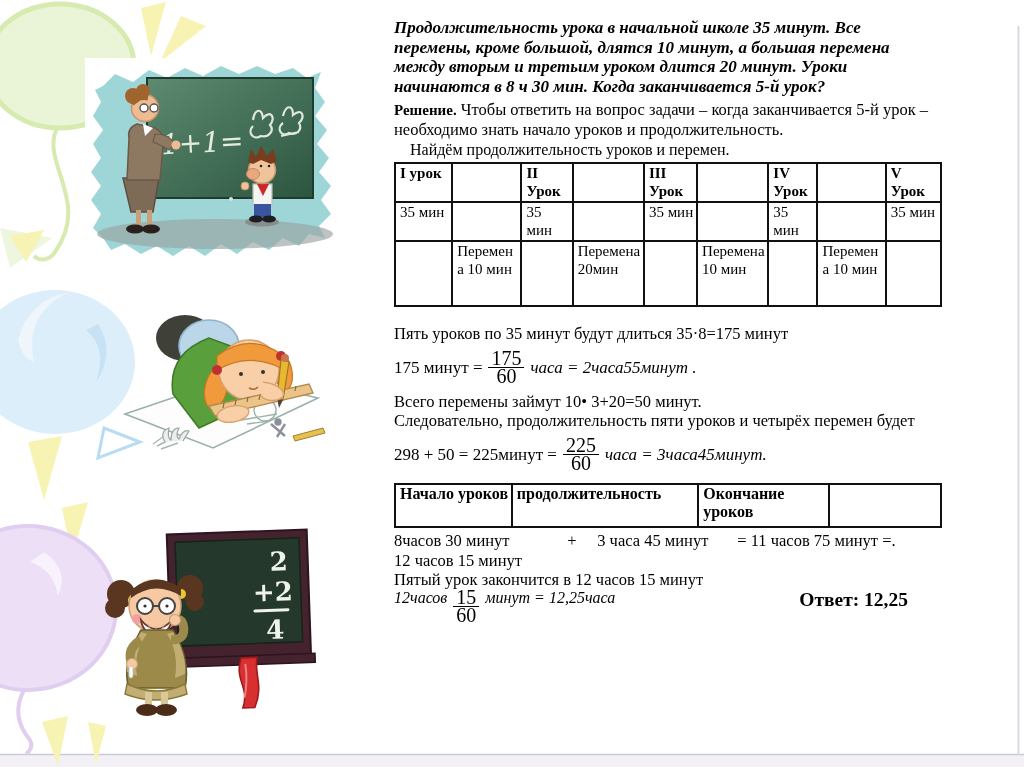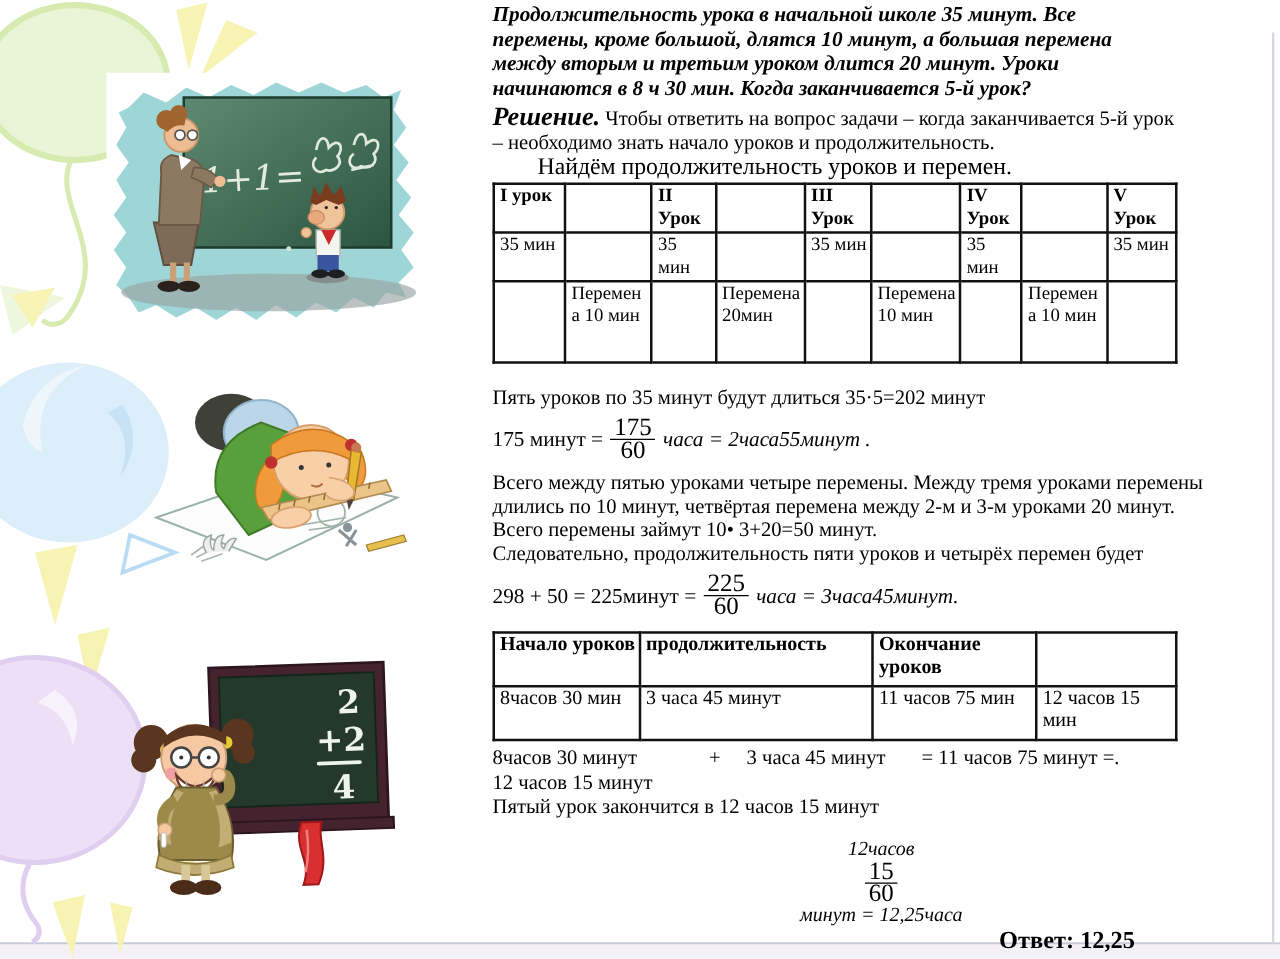"Продолжительность урока в начальной" .content { top: 0 -> 16px }
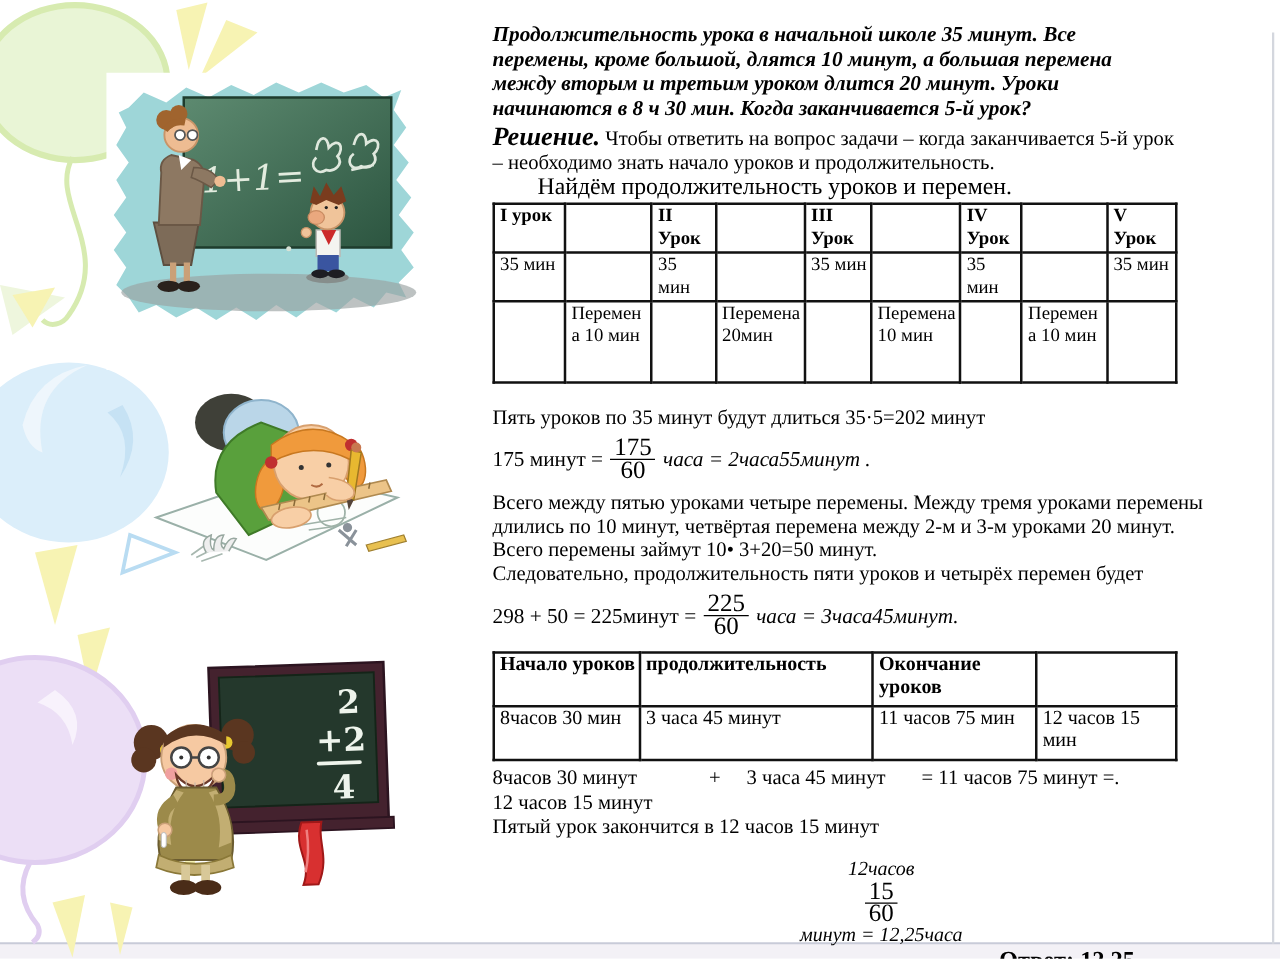"Решение." .solution b { font-size: 21px -> 15px; font-style: italic -> none }
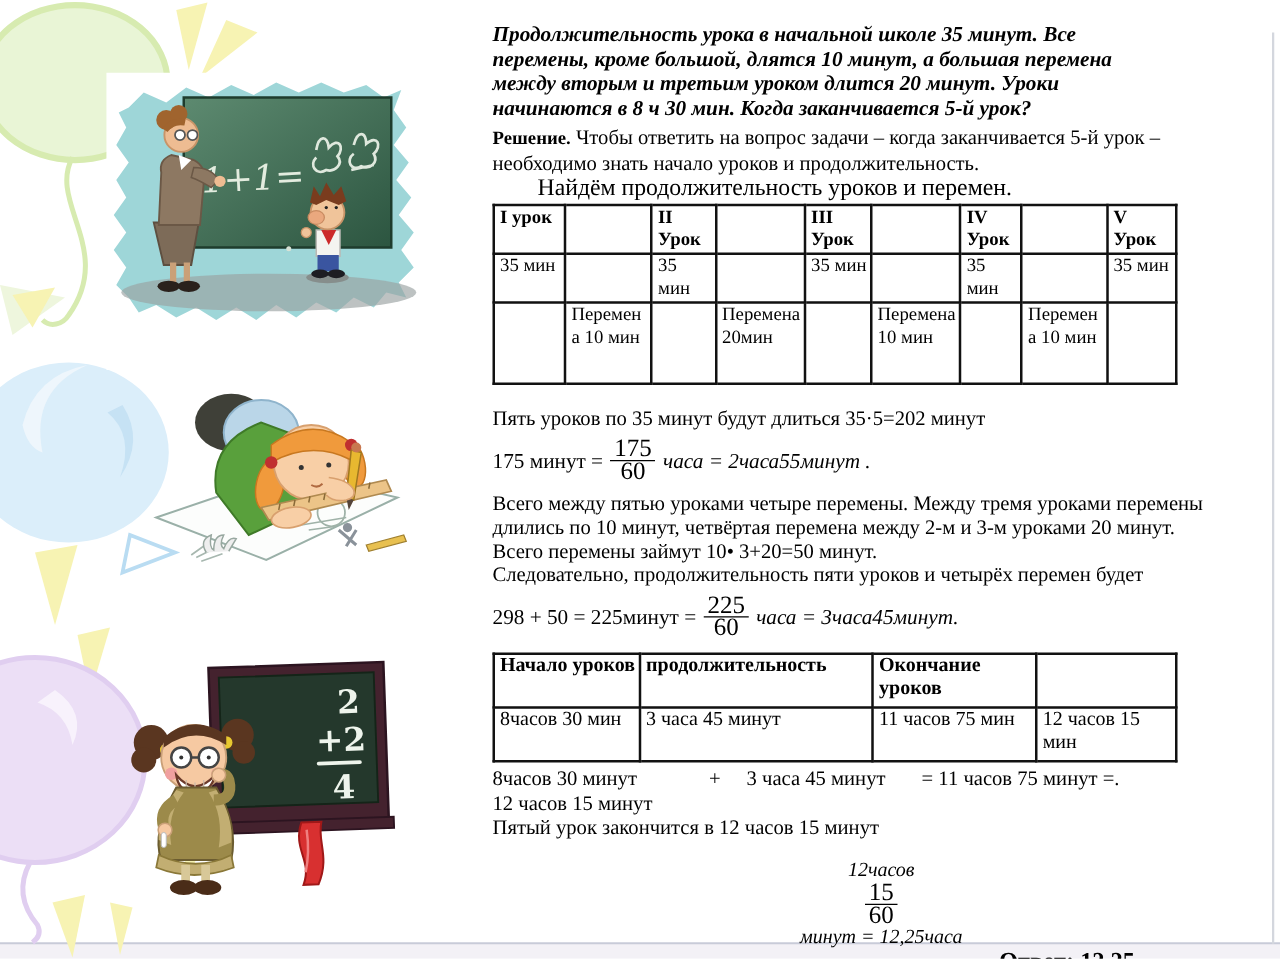"Найдём продолжительность уроков и" .find { font-size: 19px -> 16px; margin: 2px 0 3px 36px -> 2px 0 3px 16px }
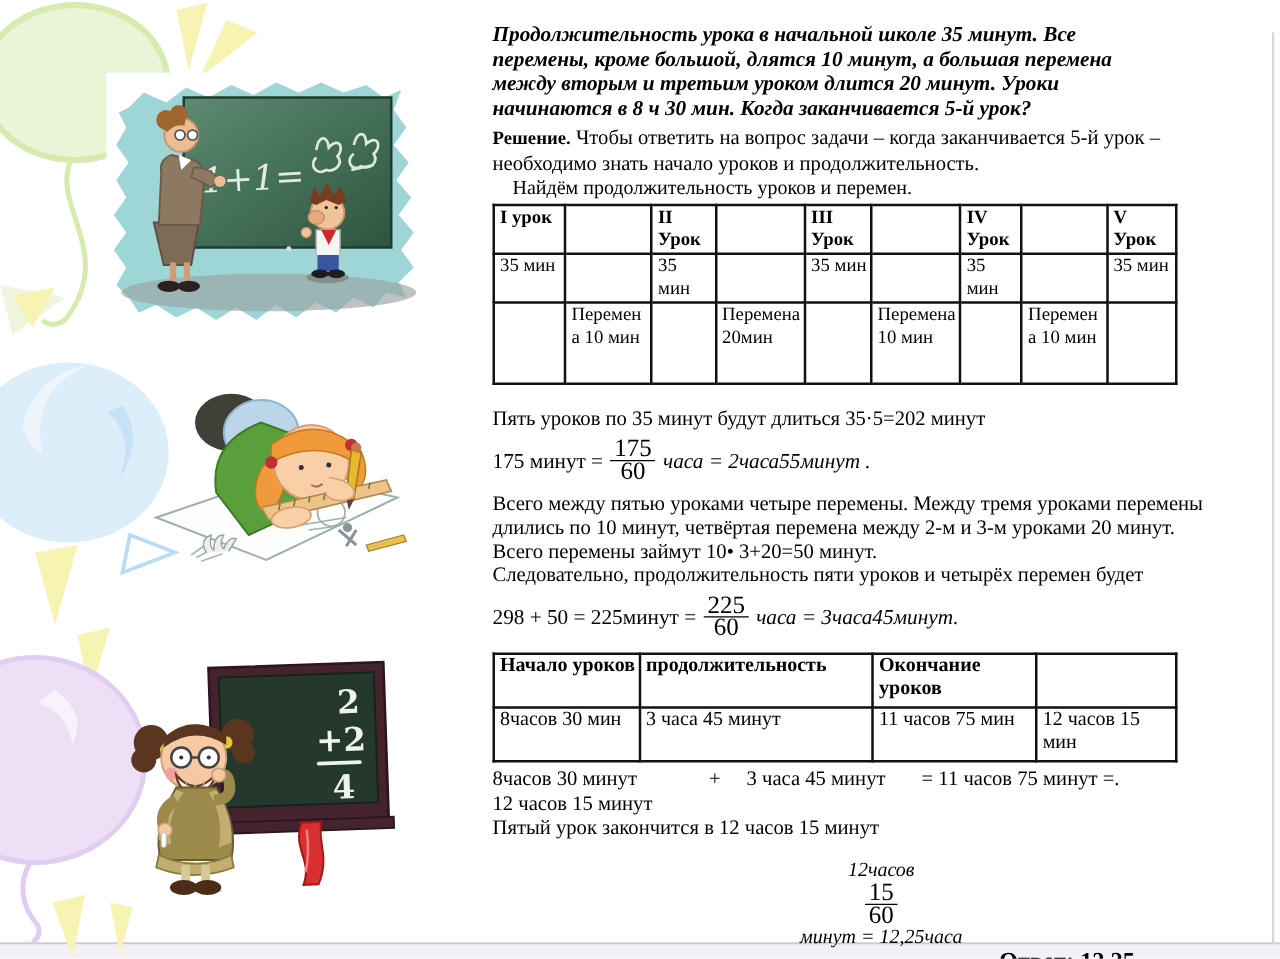"Пять уроков по 35 минут" p.bodytext { text: 5=202 -> 8=175 }
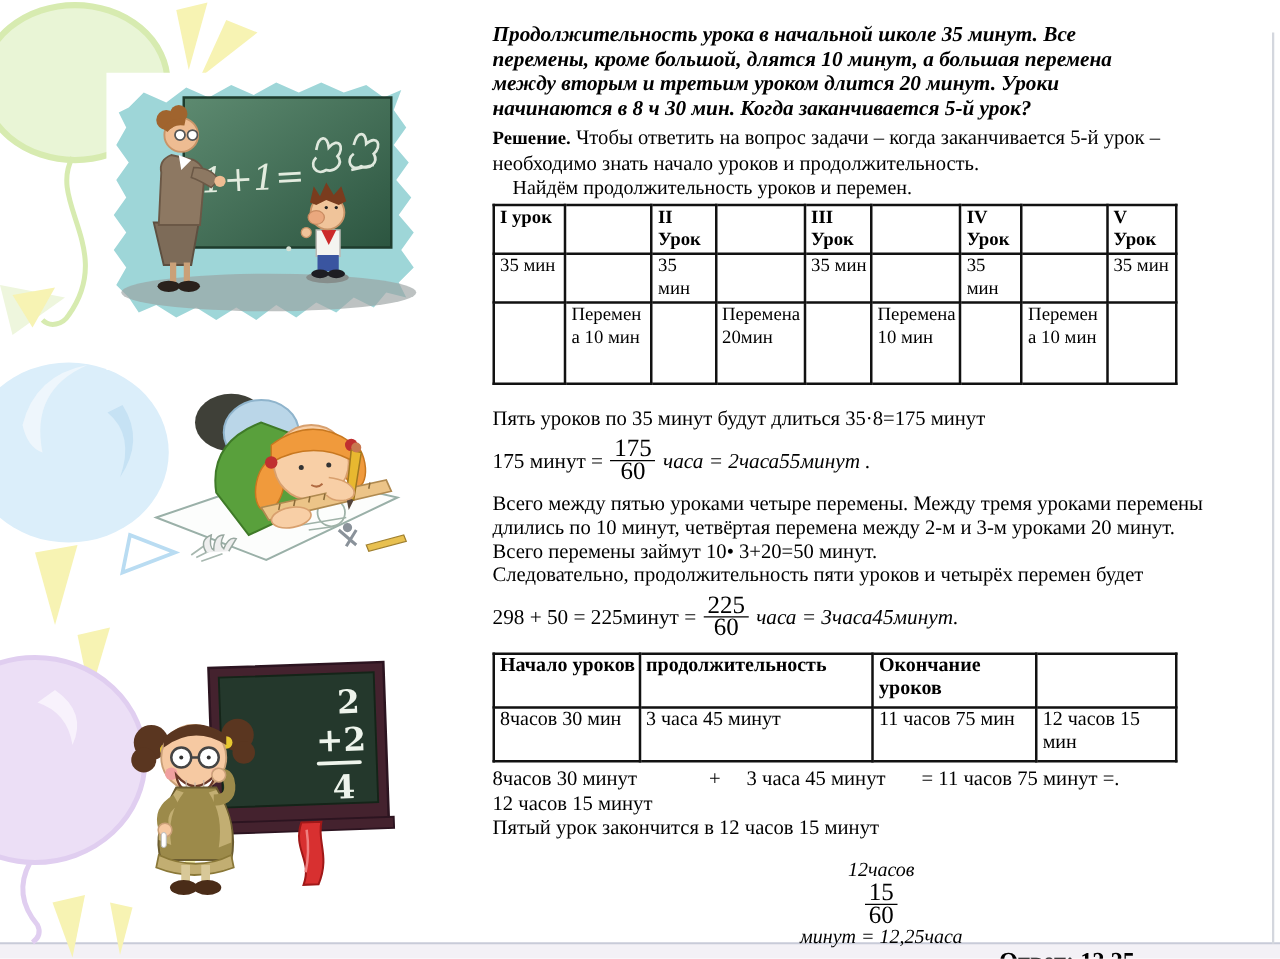"Всего между пятью уроками четыре" p.bodytext { html: <p>Всего между пятью уроками четыре перемены. Между тремя уроками перемены длились по 10 минут, четвёртая перемена между 2-м и 3-м уроками 20 минут.</p> -> none }
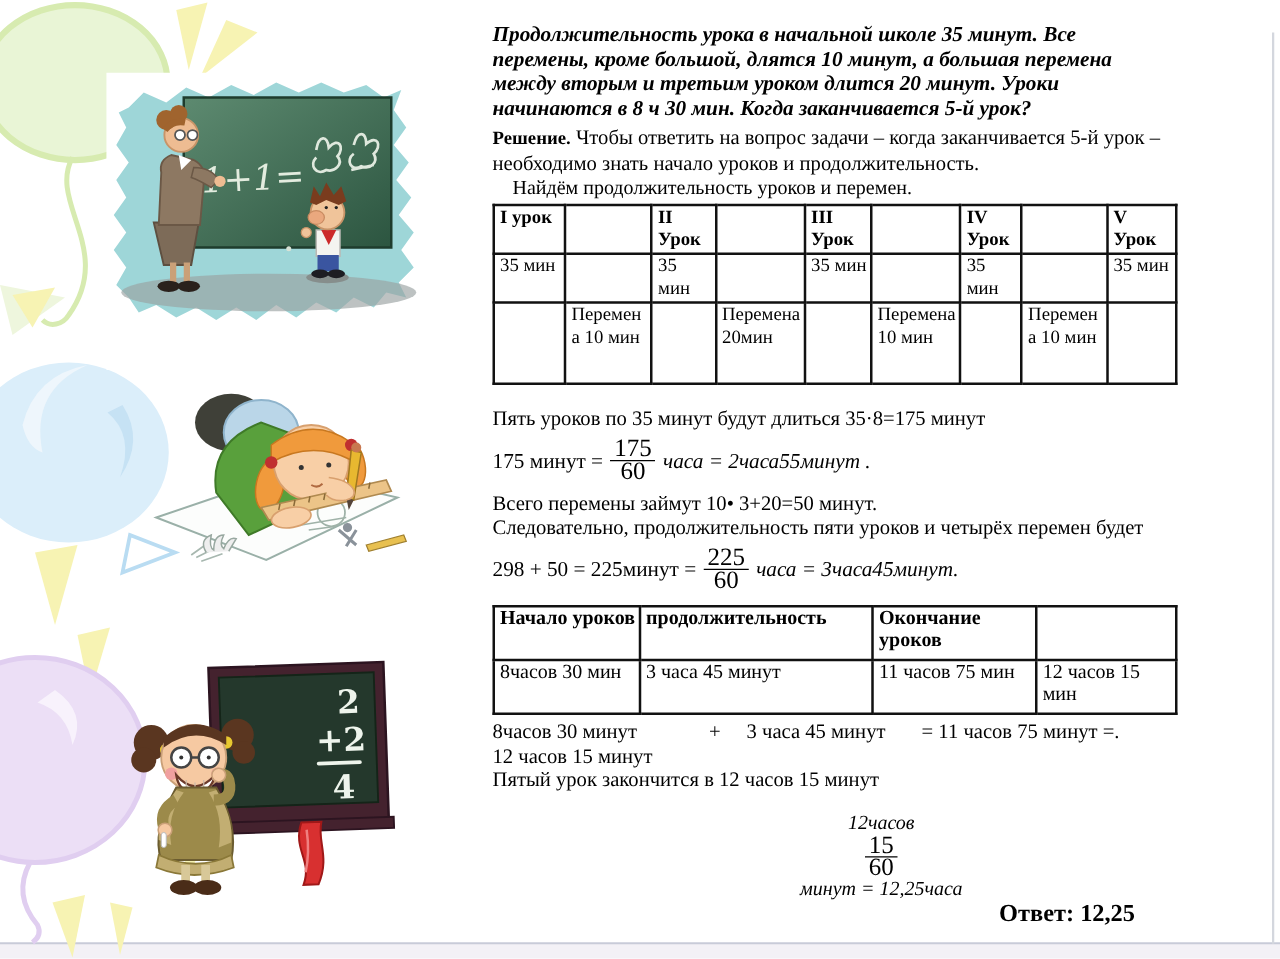"8часов 30 мин" tr.d { html: <tr> <td>8часов 30 мин</td> <td>3 часа 45 минут</td> <td>11 часов 75 мин</td> <td>12 часов 15 мин</td> </tr> -> none }
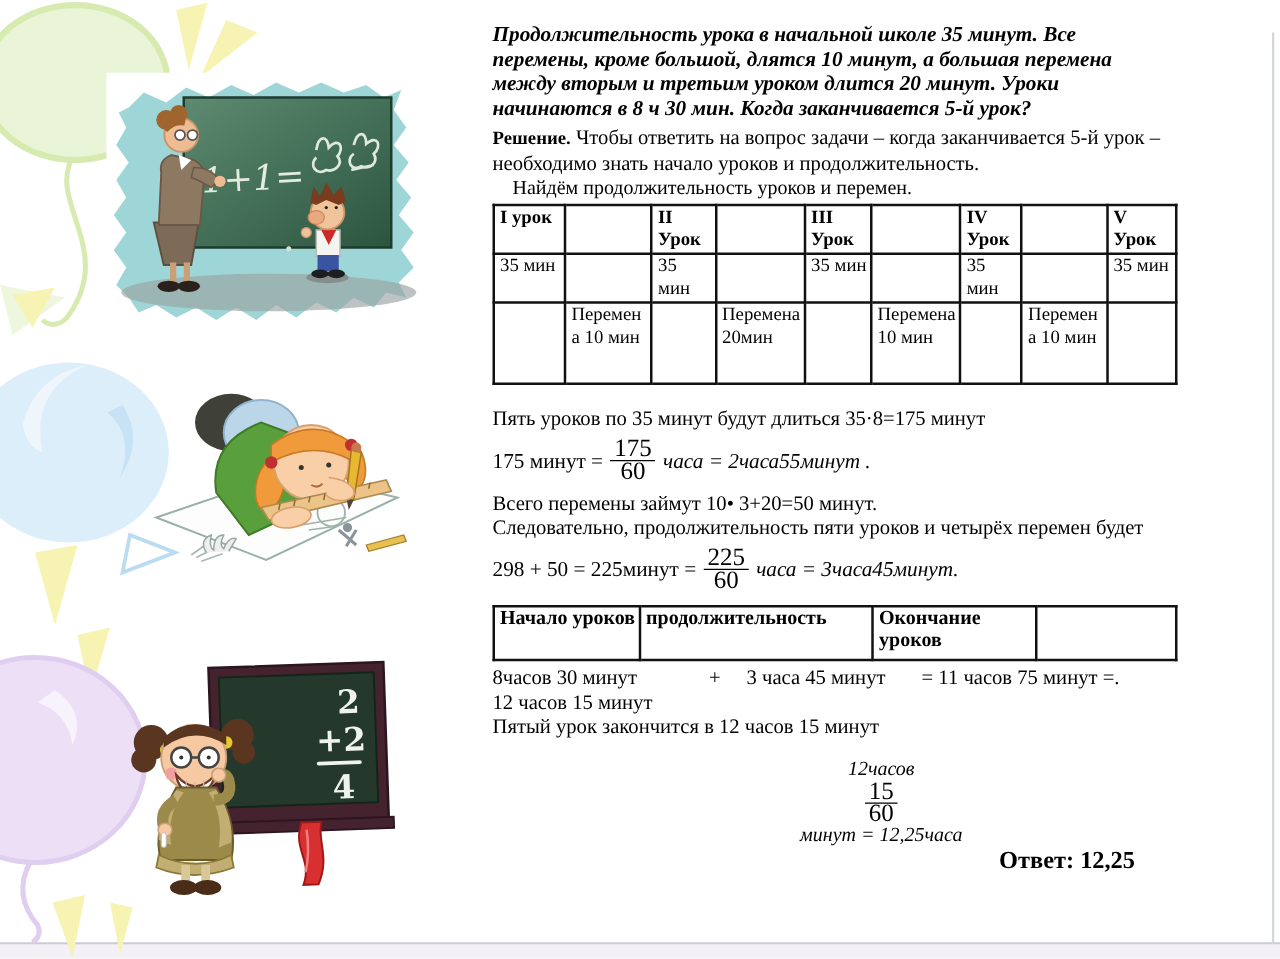"12часов" .f3row { align-items: center -> none; flex-direction: column -> none; margin-top: 17px -> 0 }
